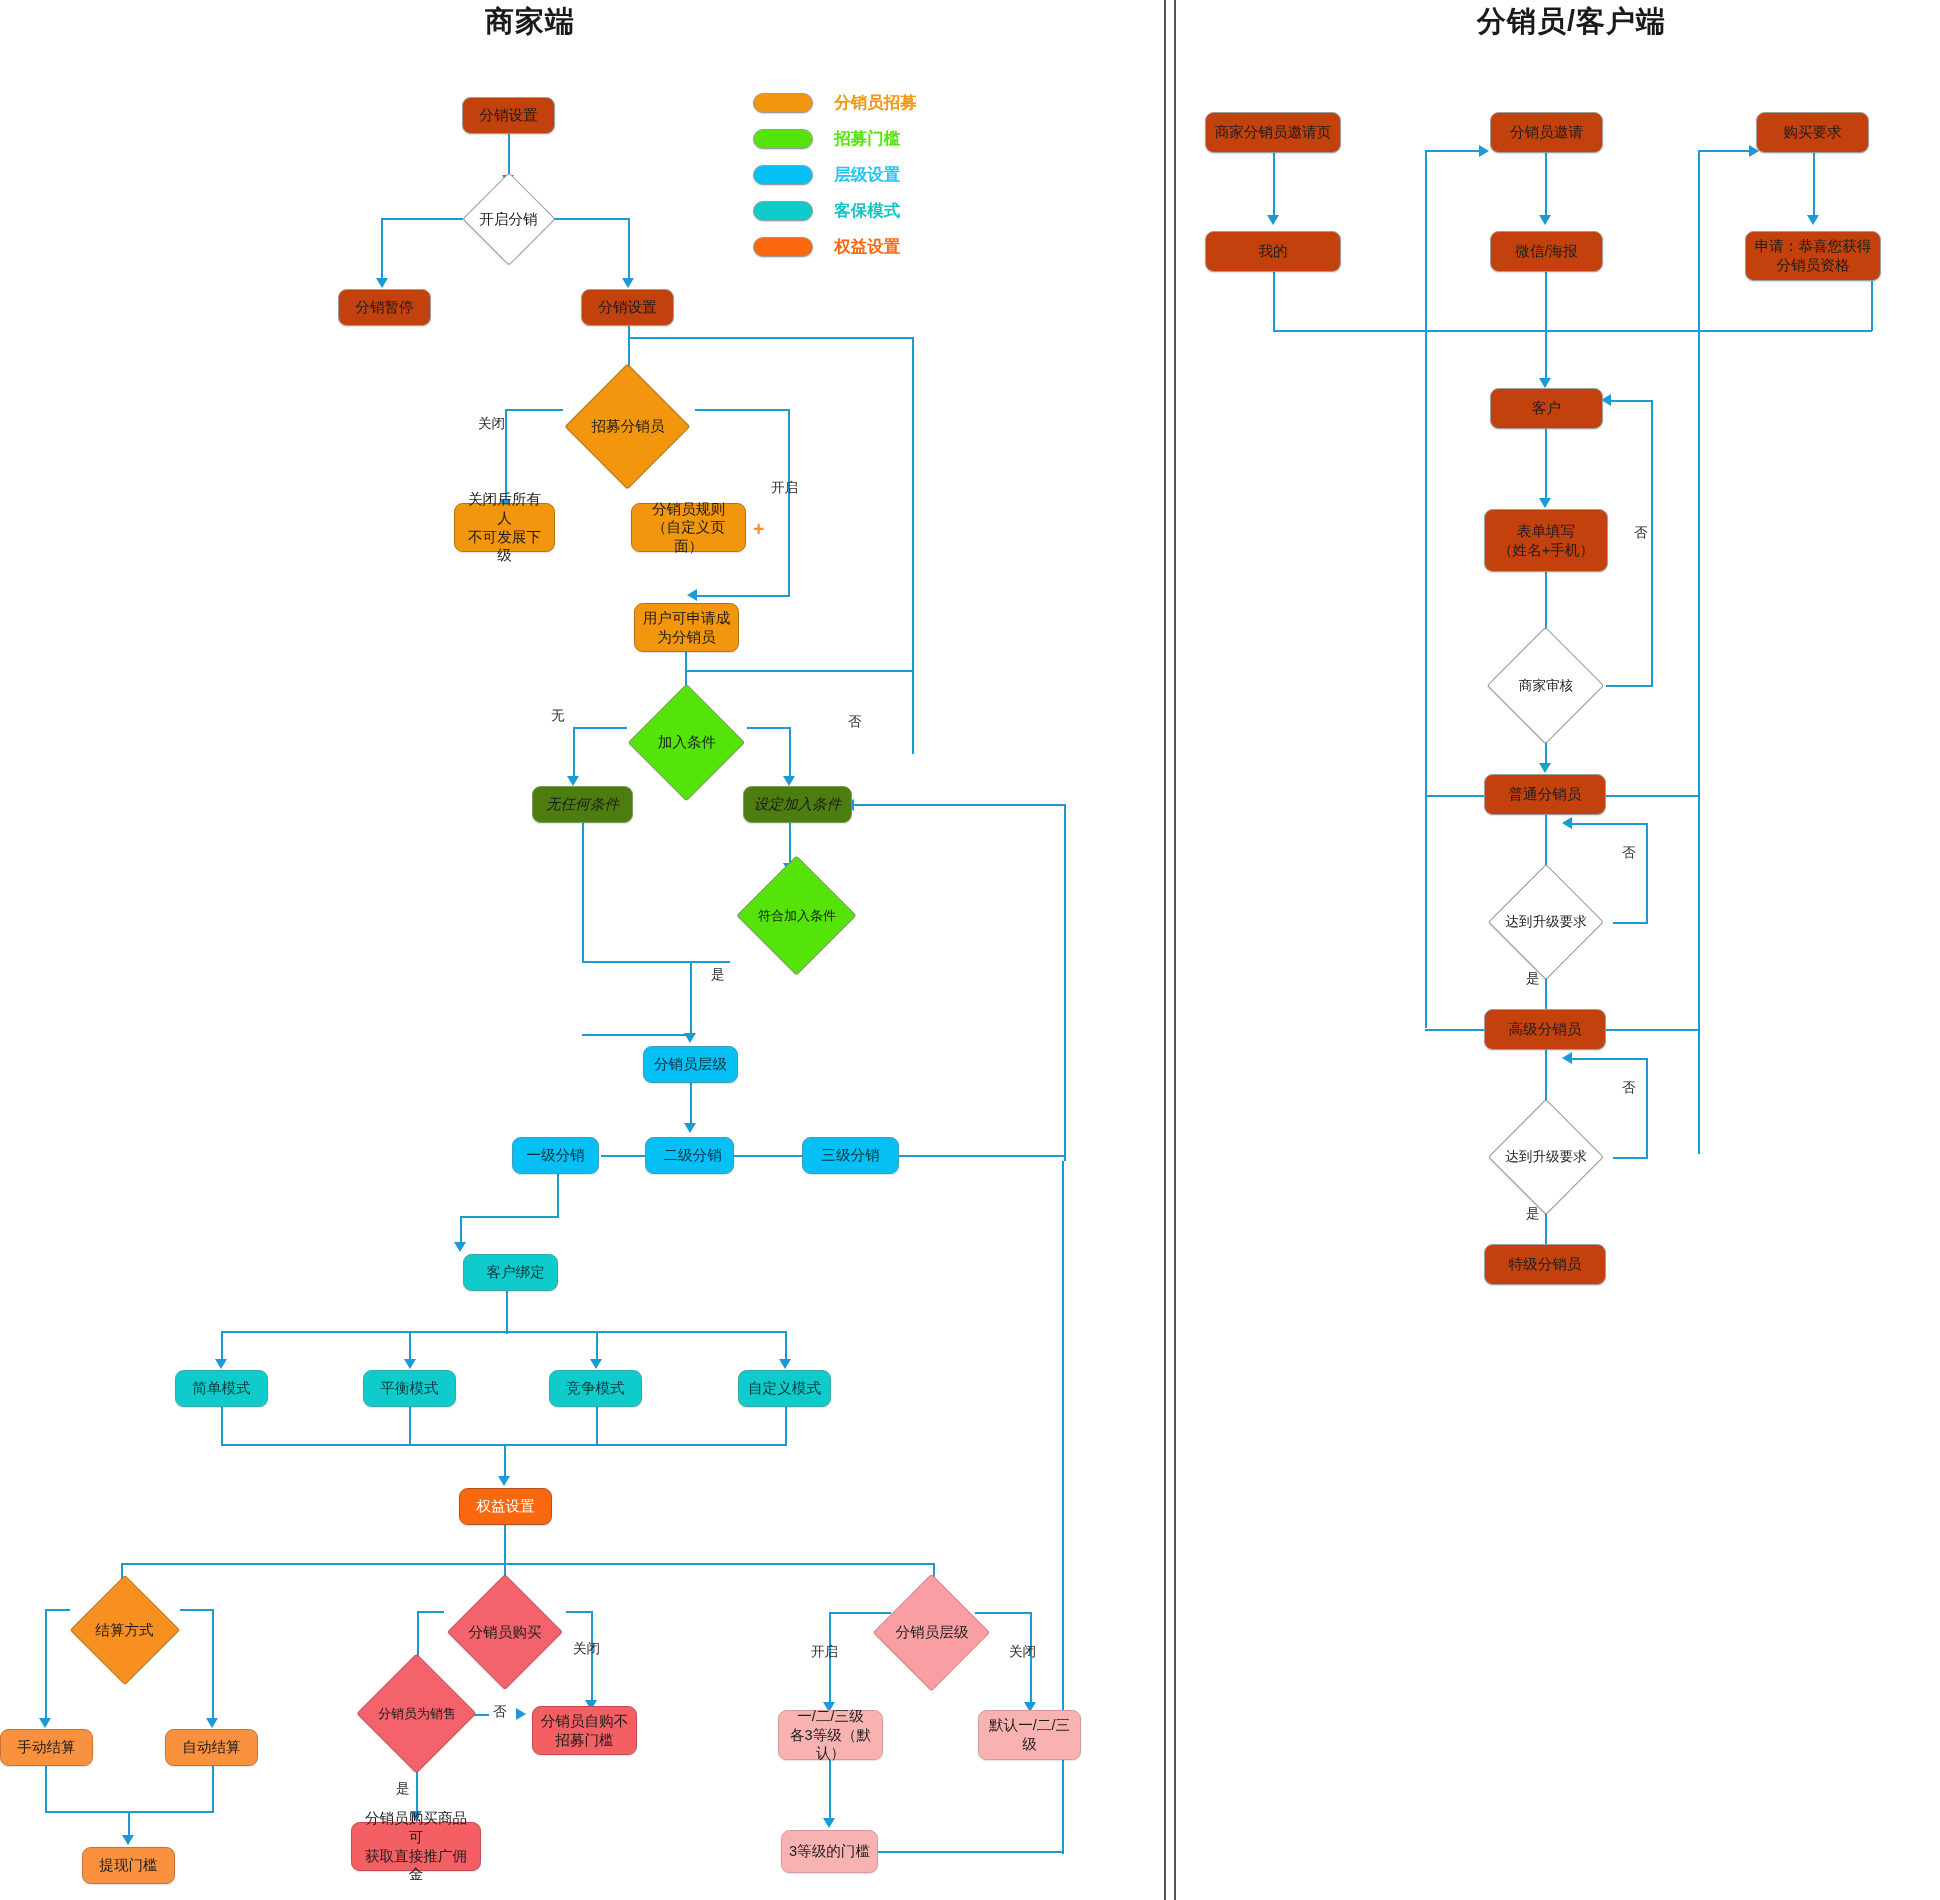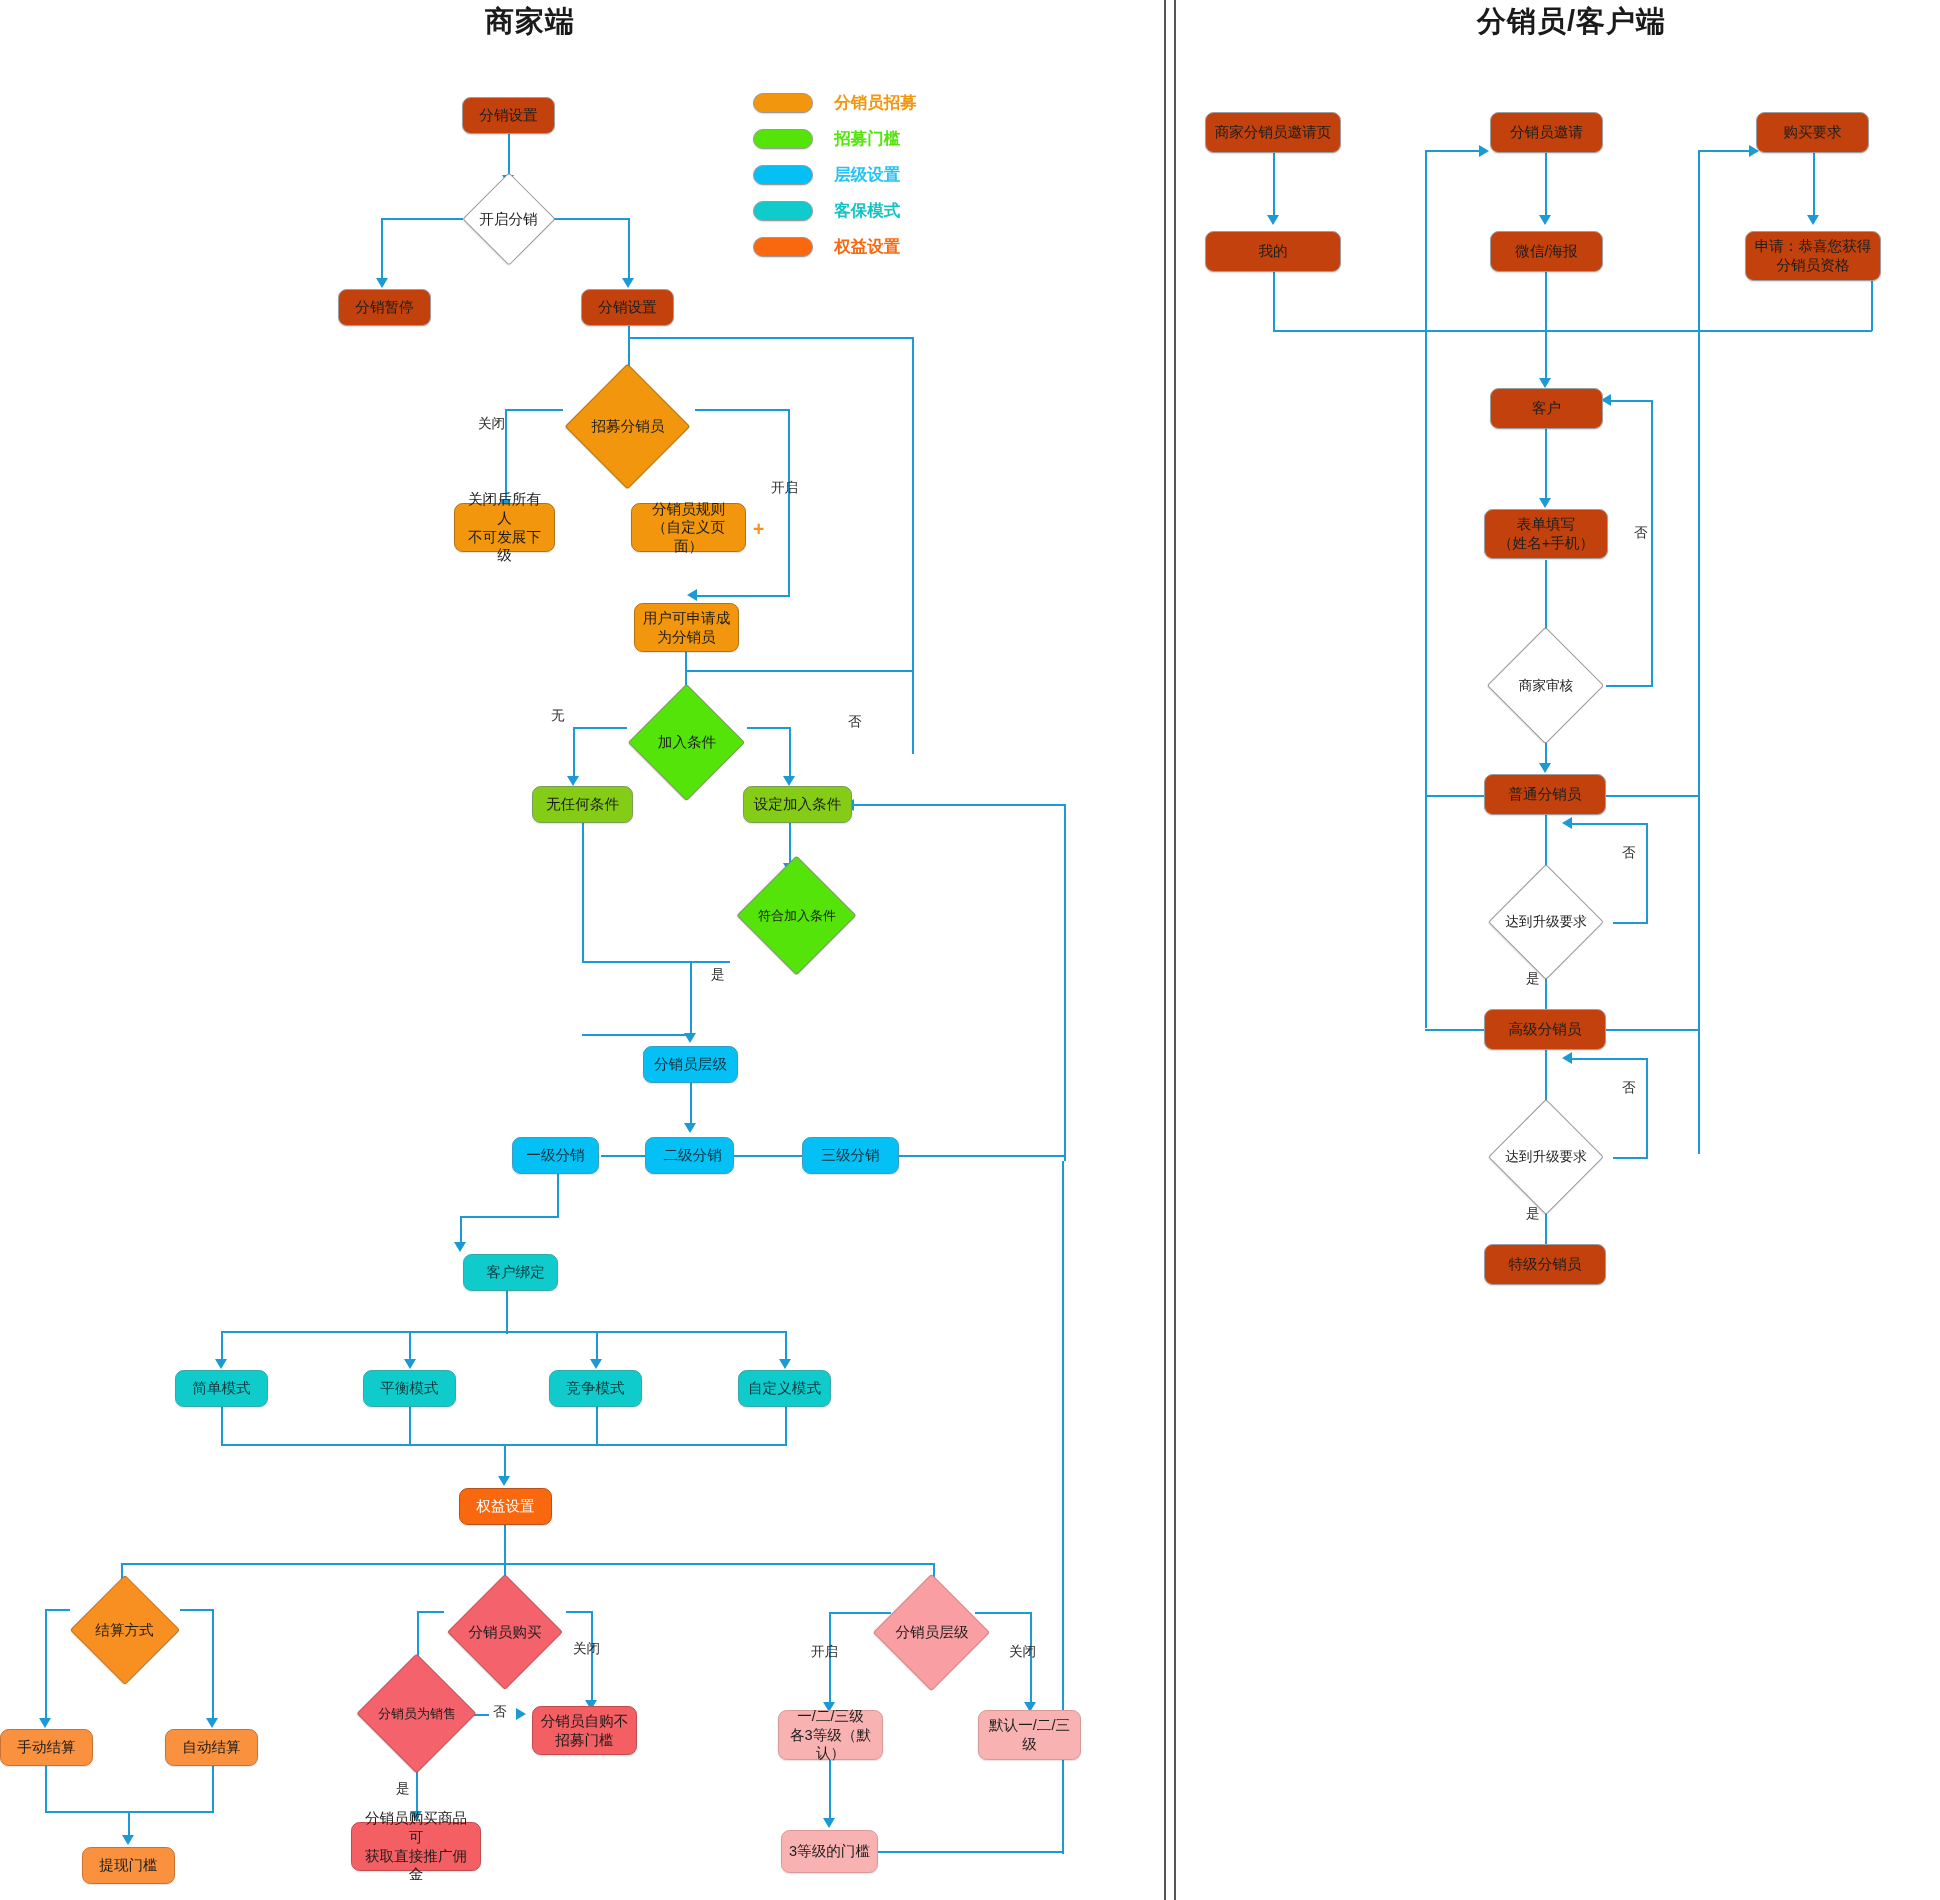"表单填写" div.node { height: 50px -> 63px }
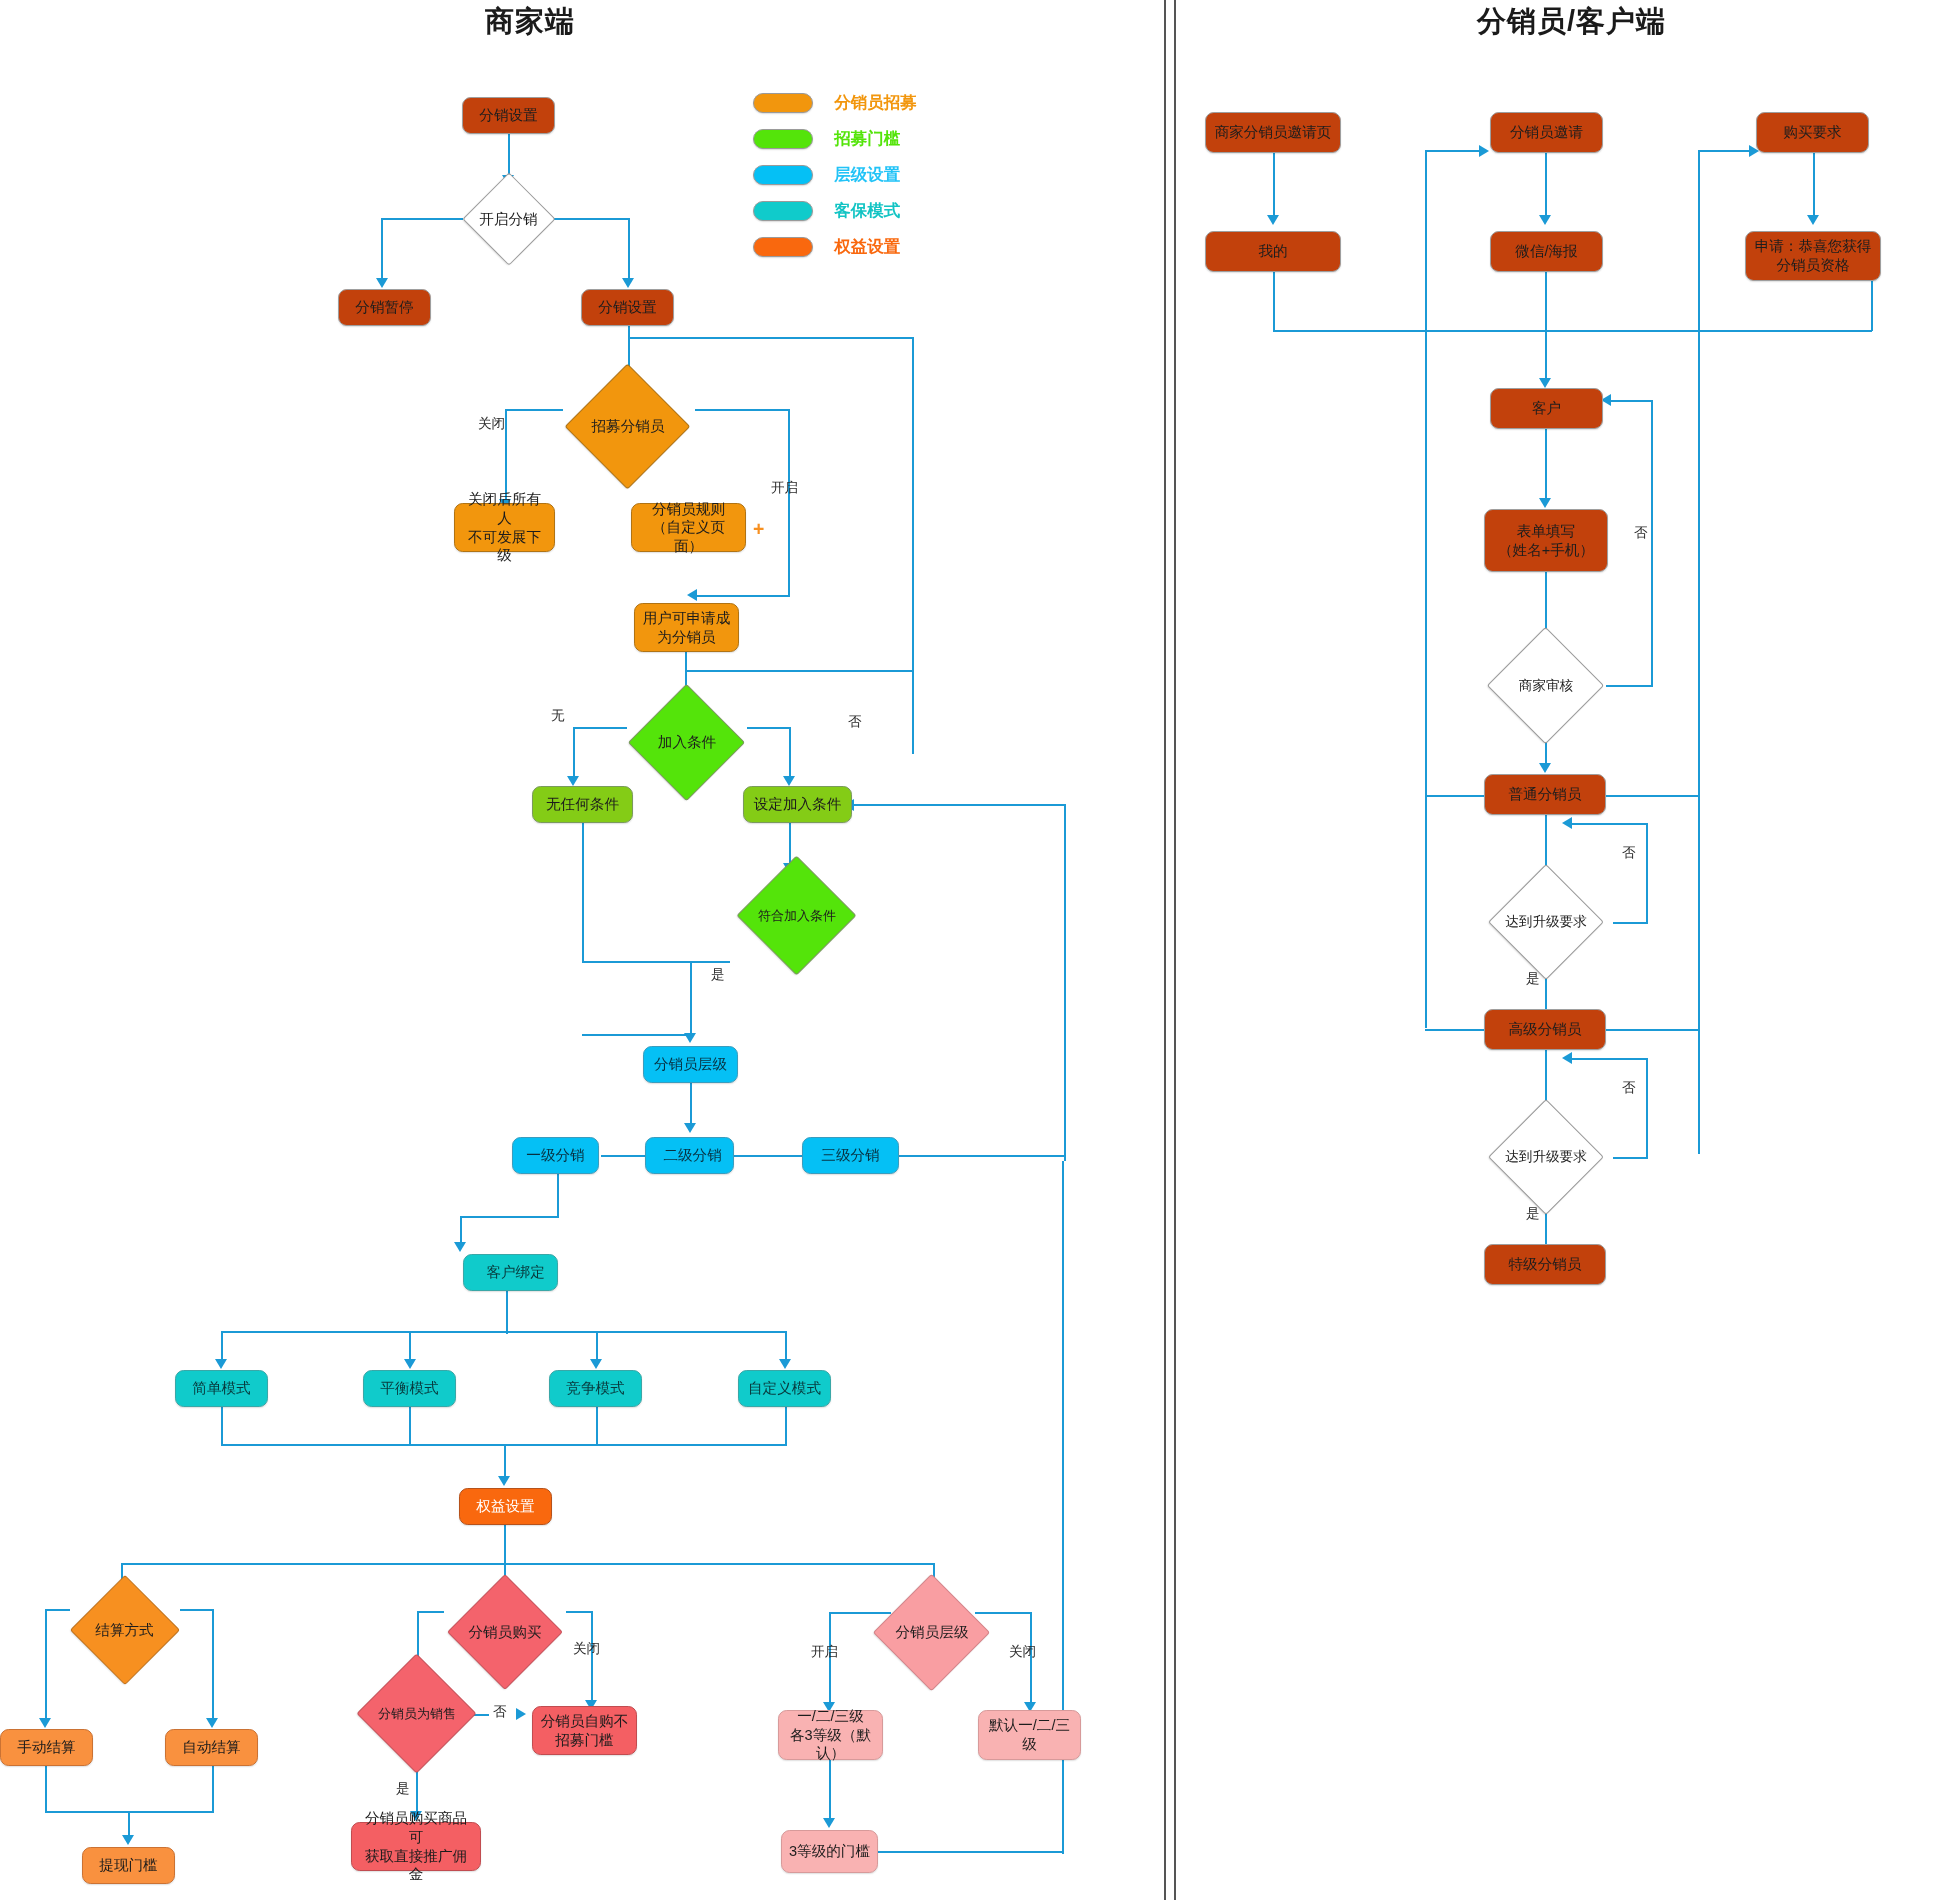"无任何条件" .node.green { background: #84cc16 -> #4d7c0f; font-style: none -> italic }
